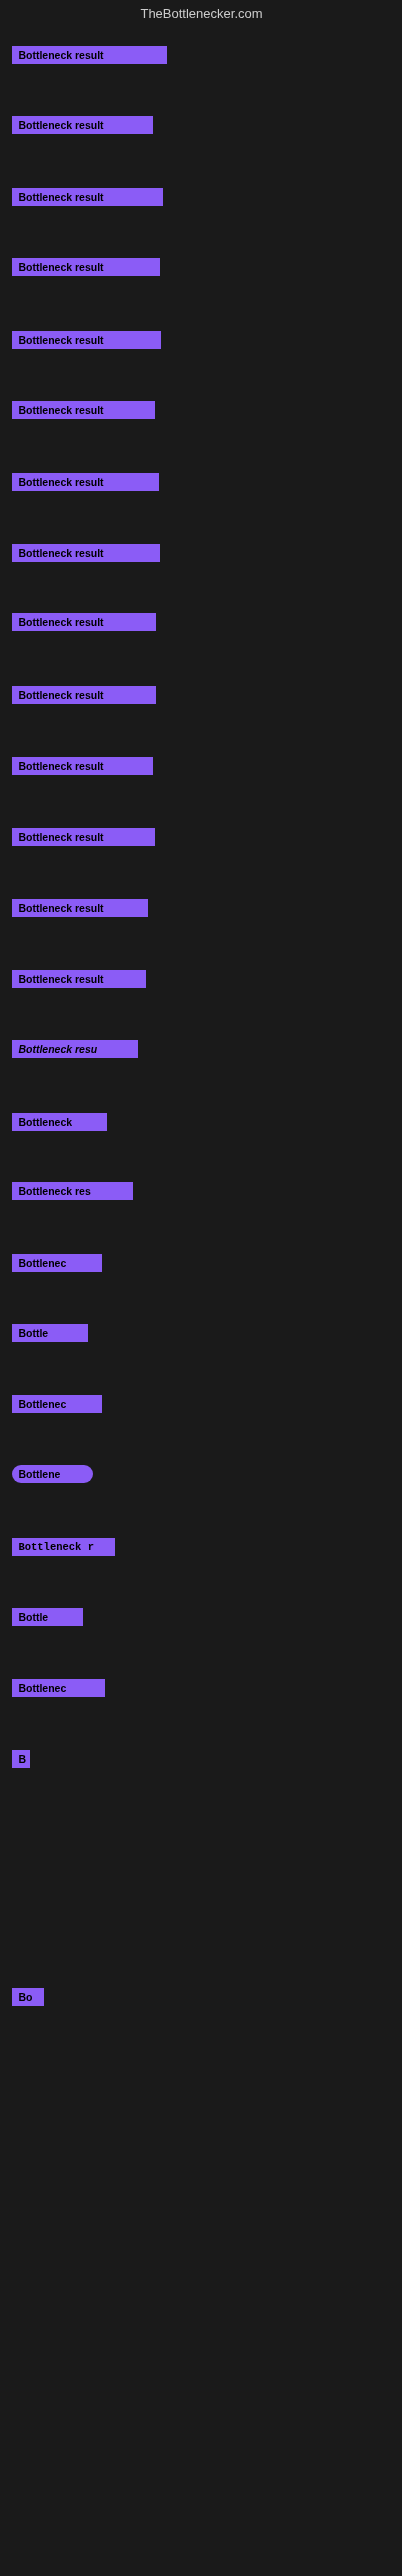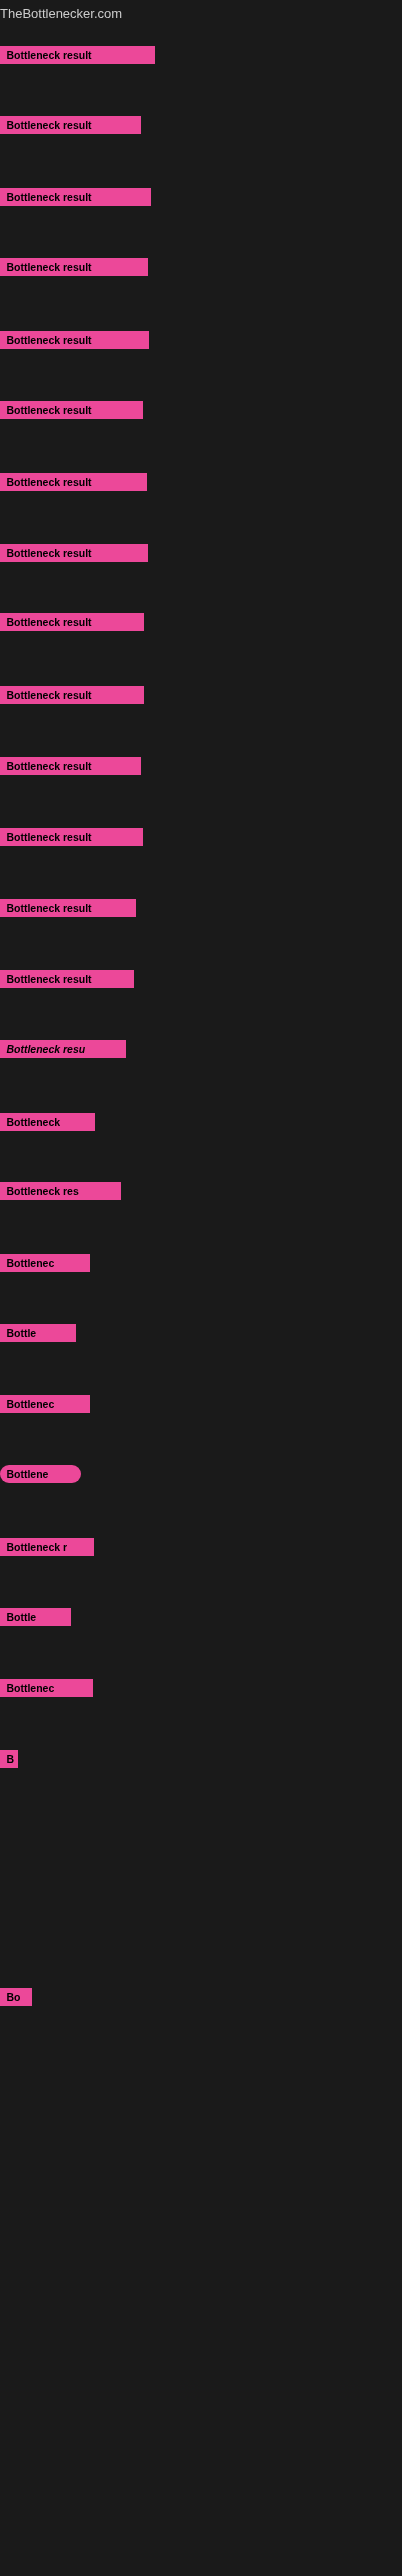"TheBottlenecker.com" .site-title { text-align: left -> center }
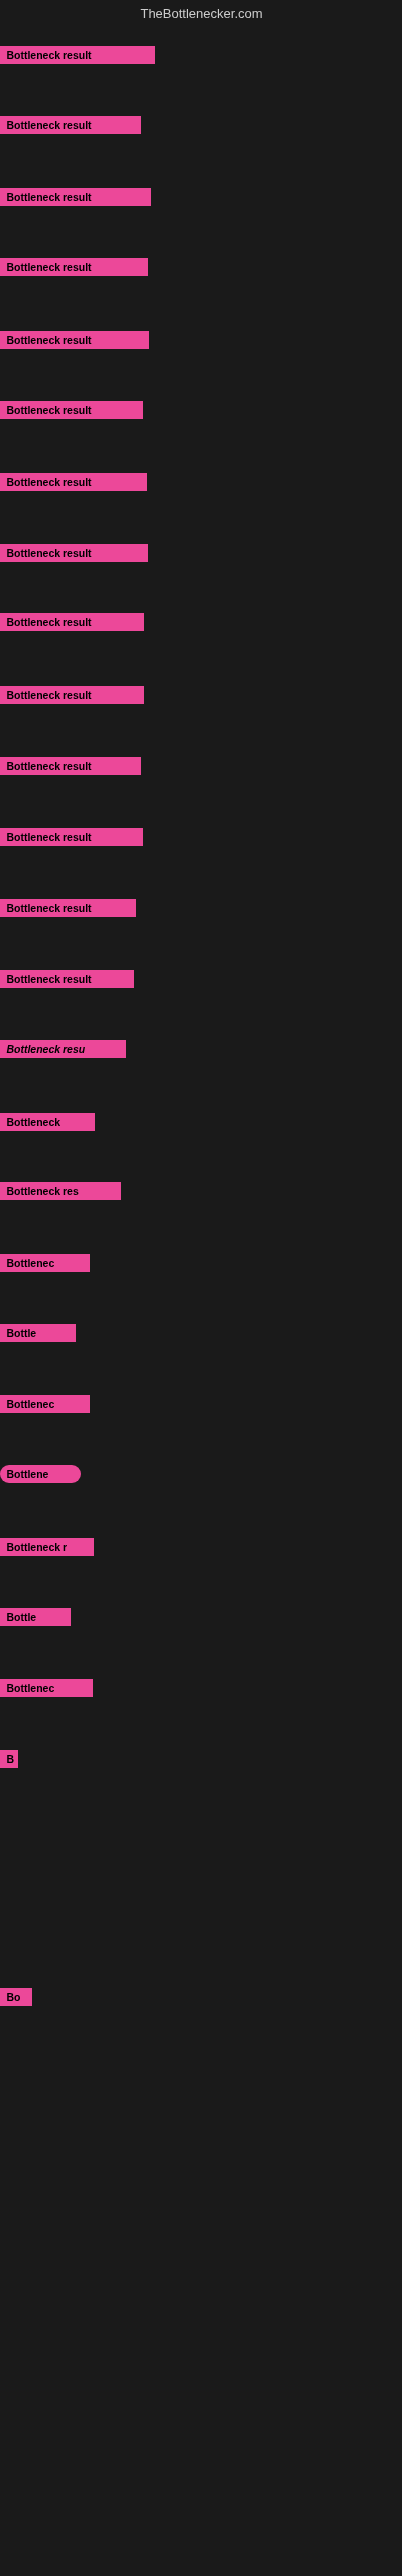"Bottleneck result" .bottleneck-item { background-color: #ec4899 -> #8b5cf6; left: 0 -> 12px }
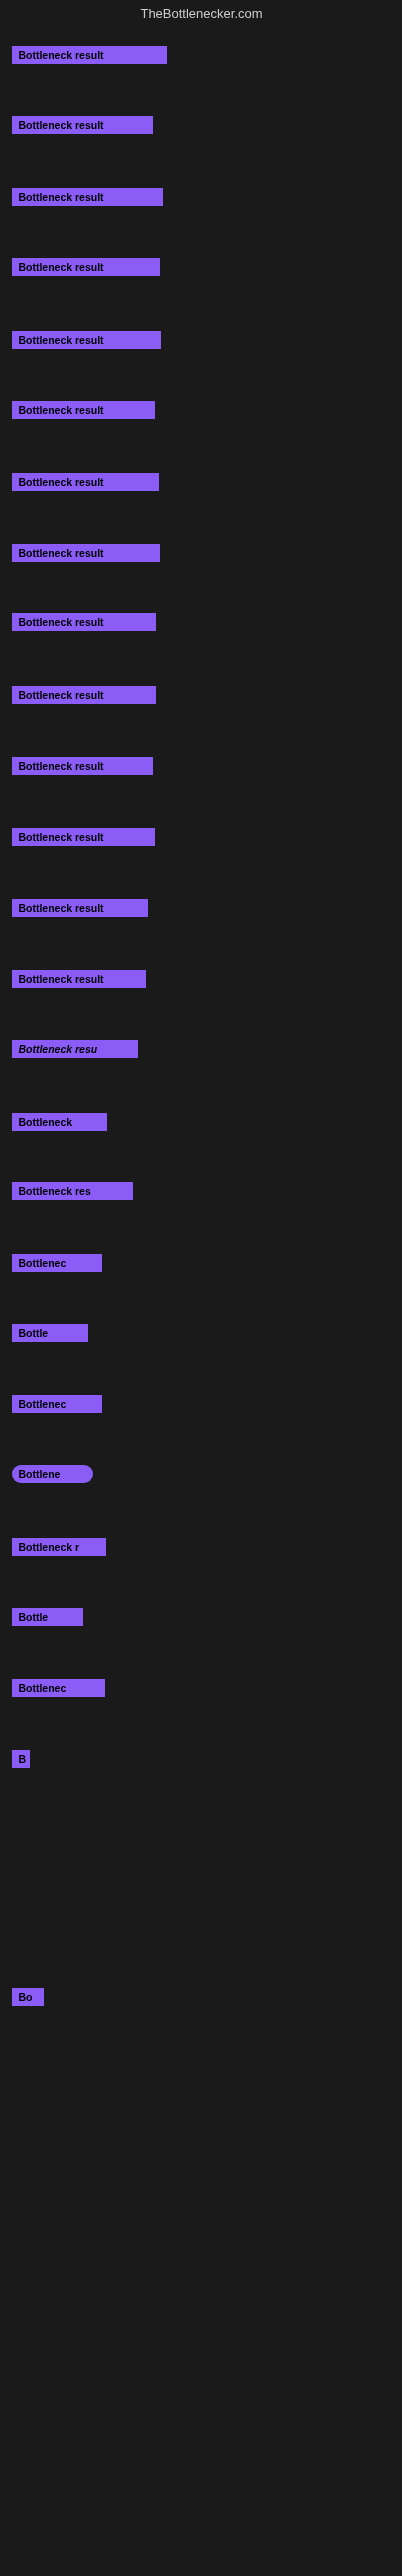"Bottleneck r" div.bottleneck-item { font-family: none -> Liberation Mono, monospace; width: 94px -> 103px }
